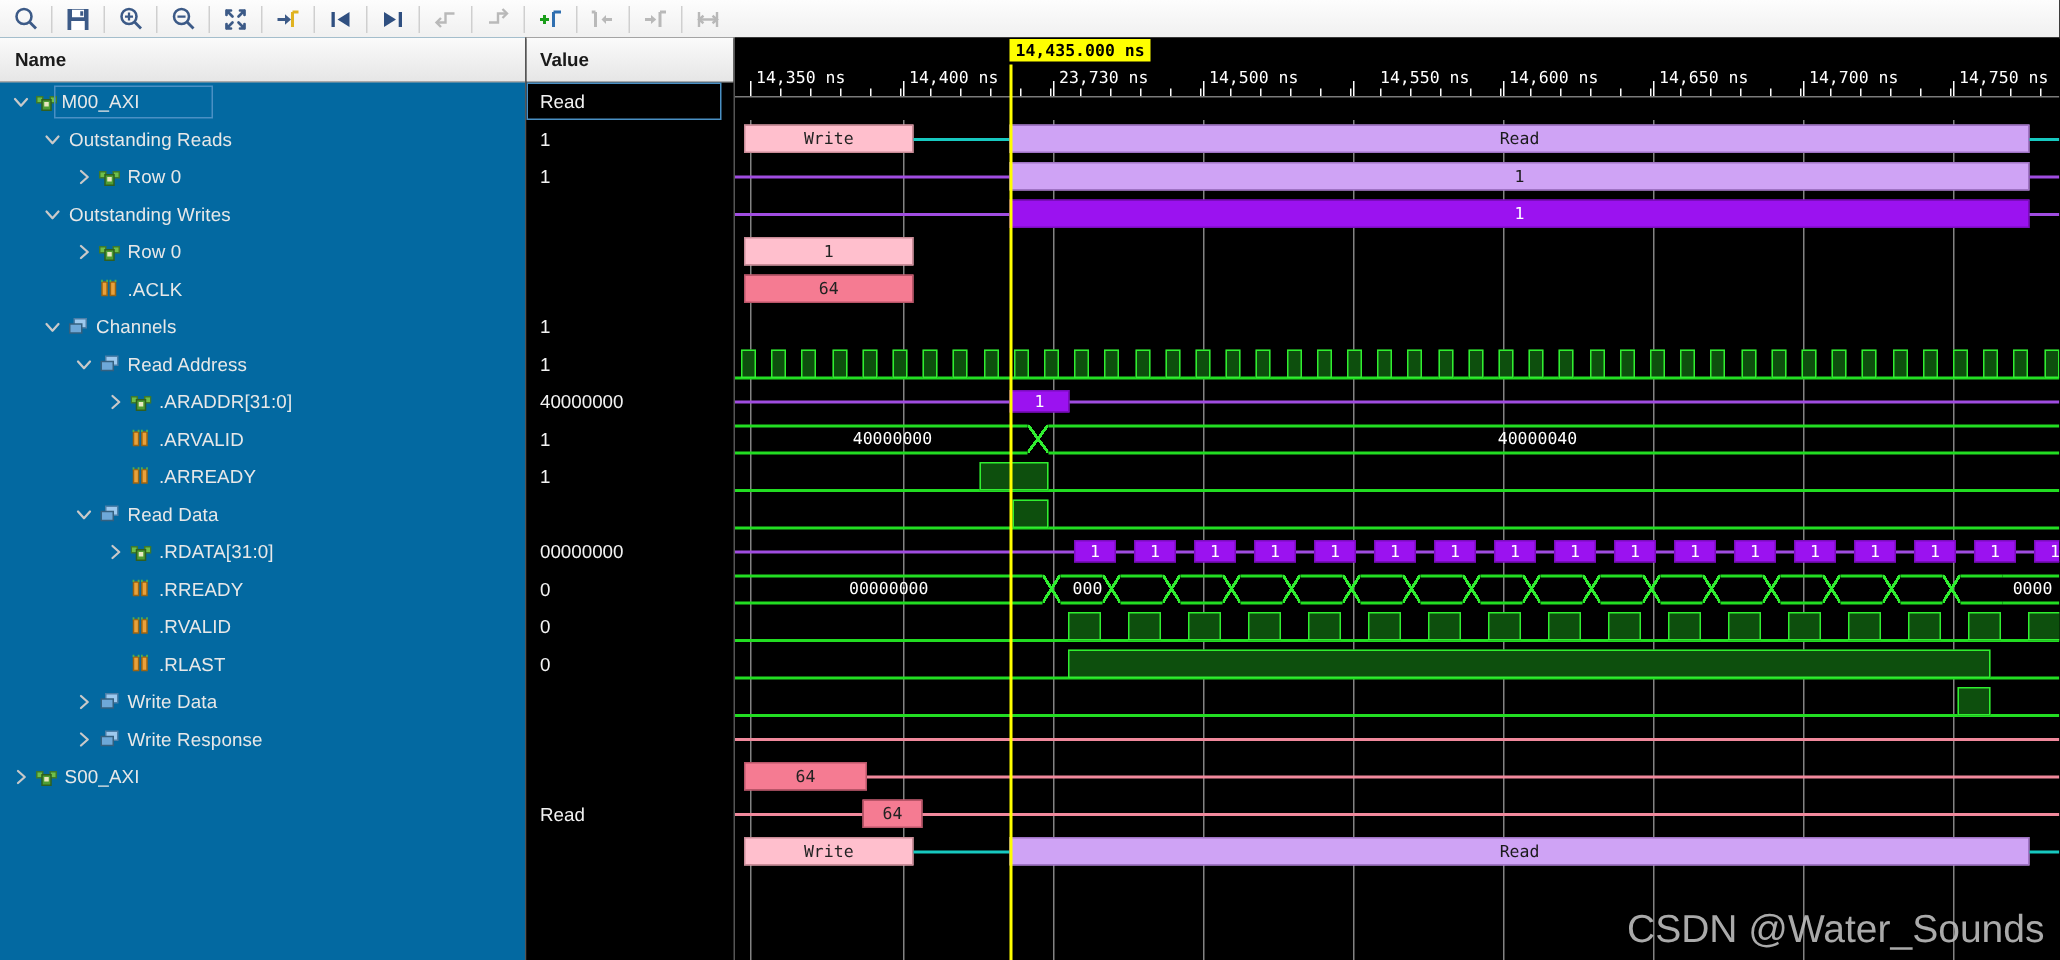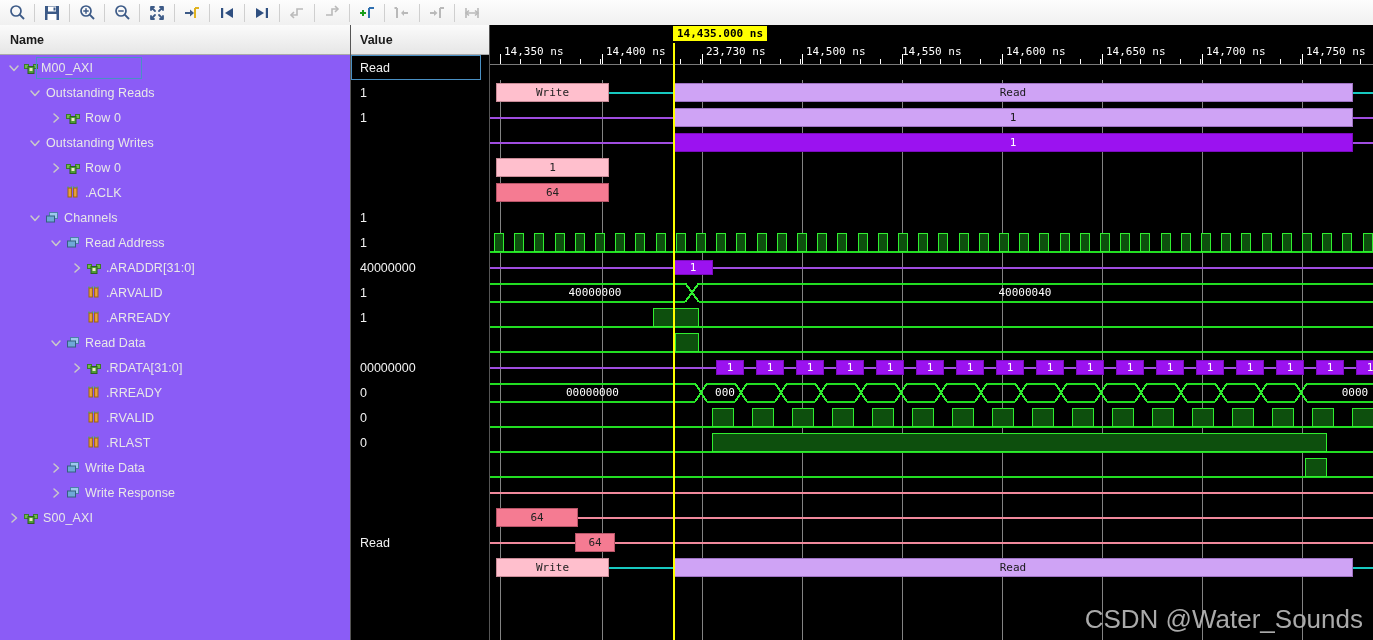"Name" .namecol { background: #8b5cf6 -> #0369a1 }
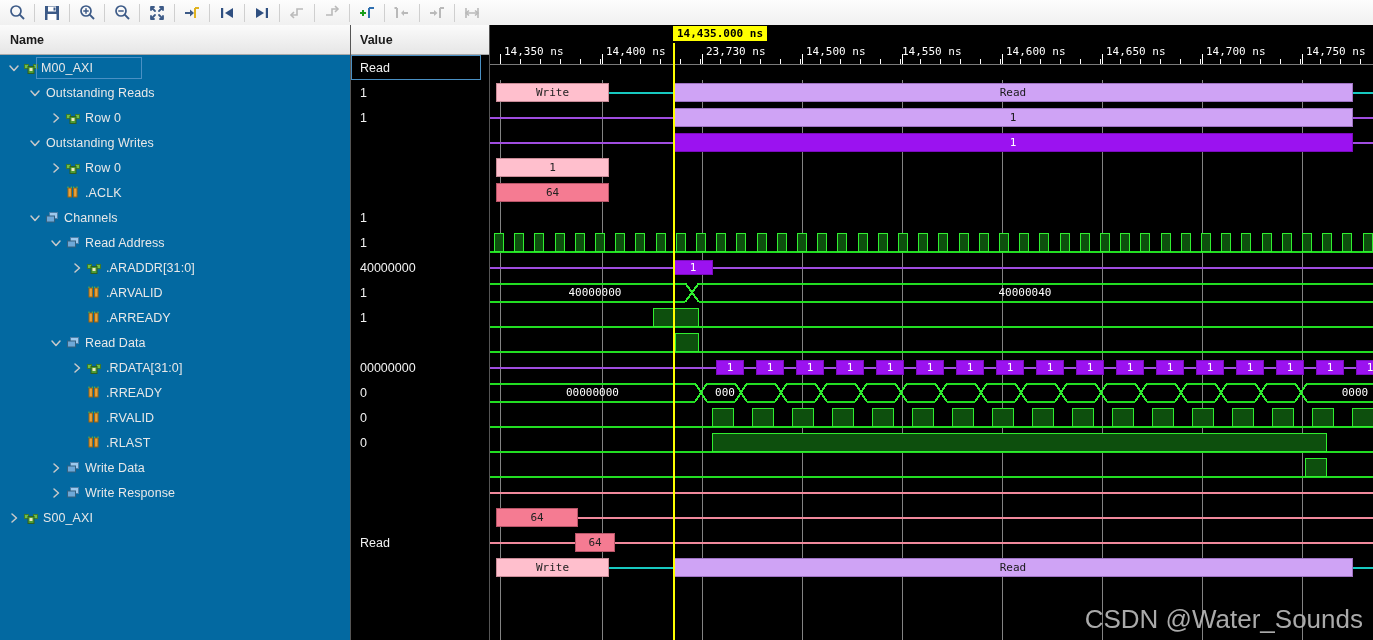"14,550 ns" div.rlabel { left: 408px -> 426px }
